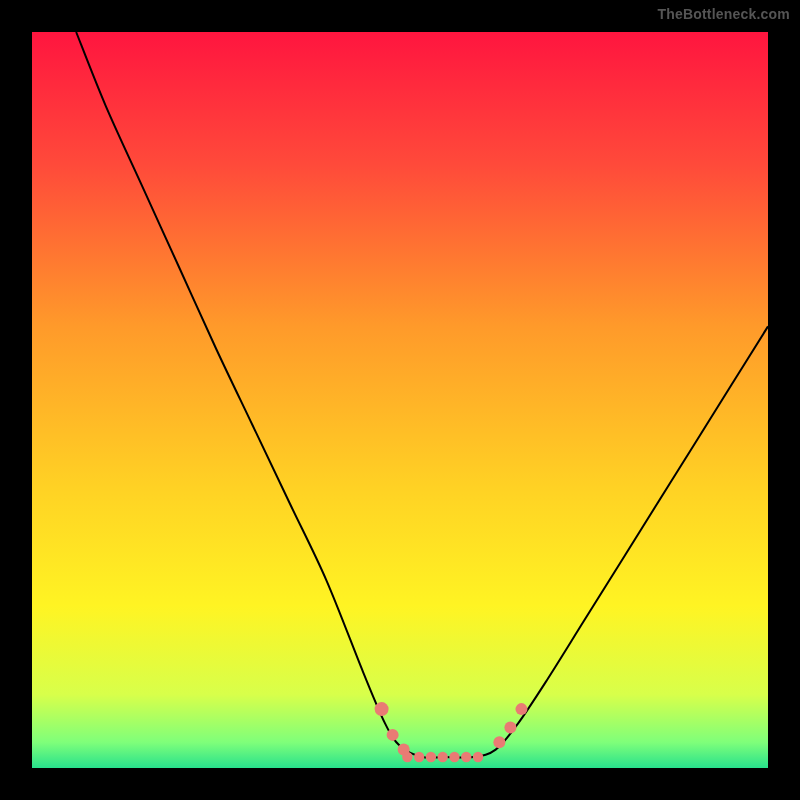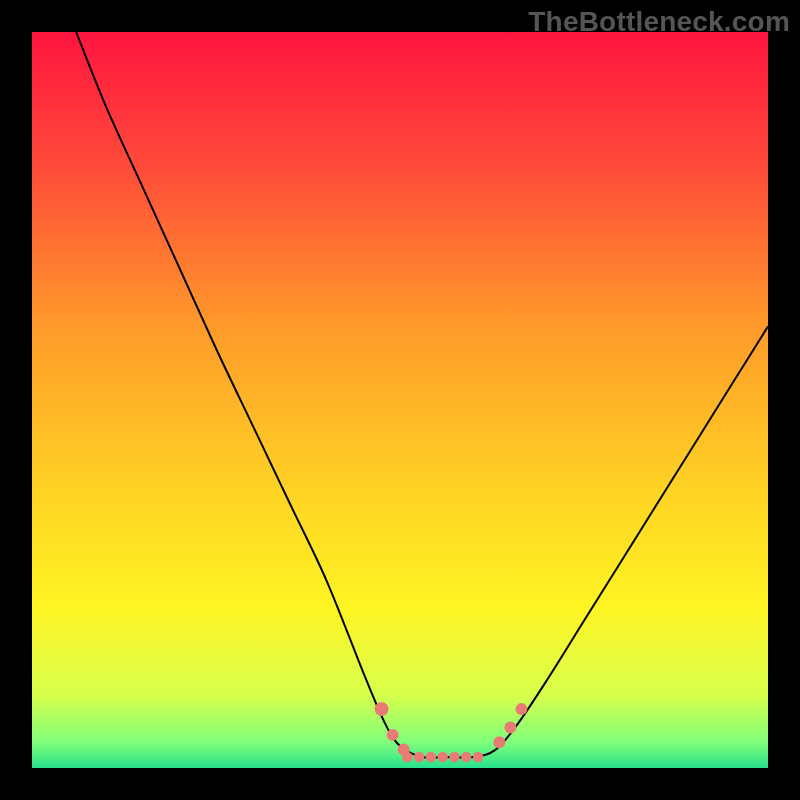"TheBottleneck.com" .watermark { font-size: 28px -> 14px }
